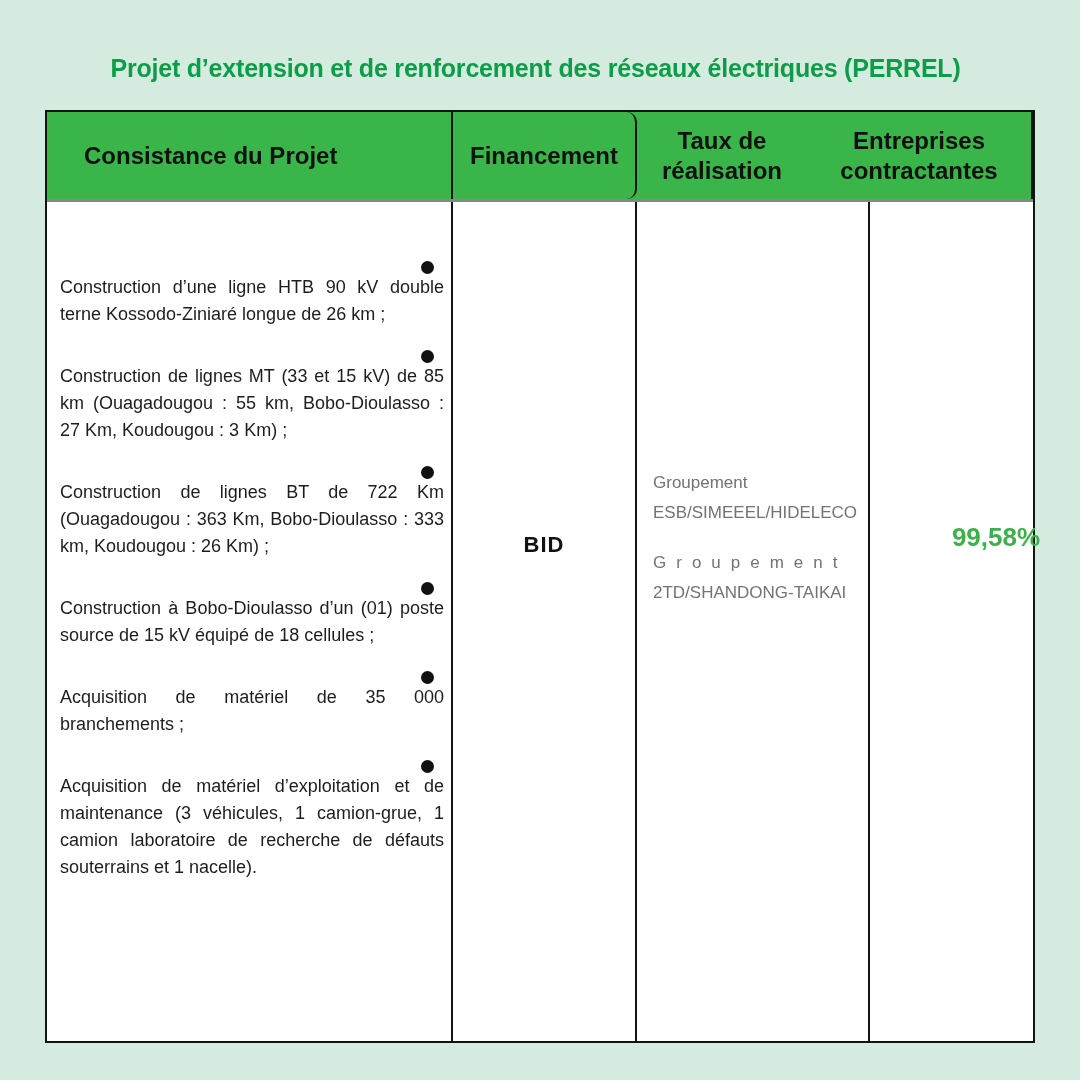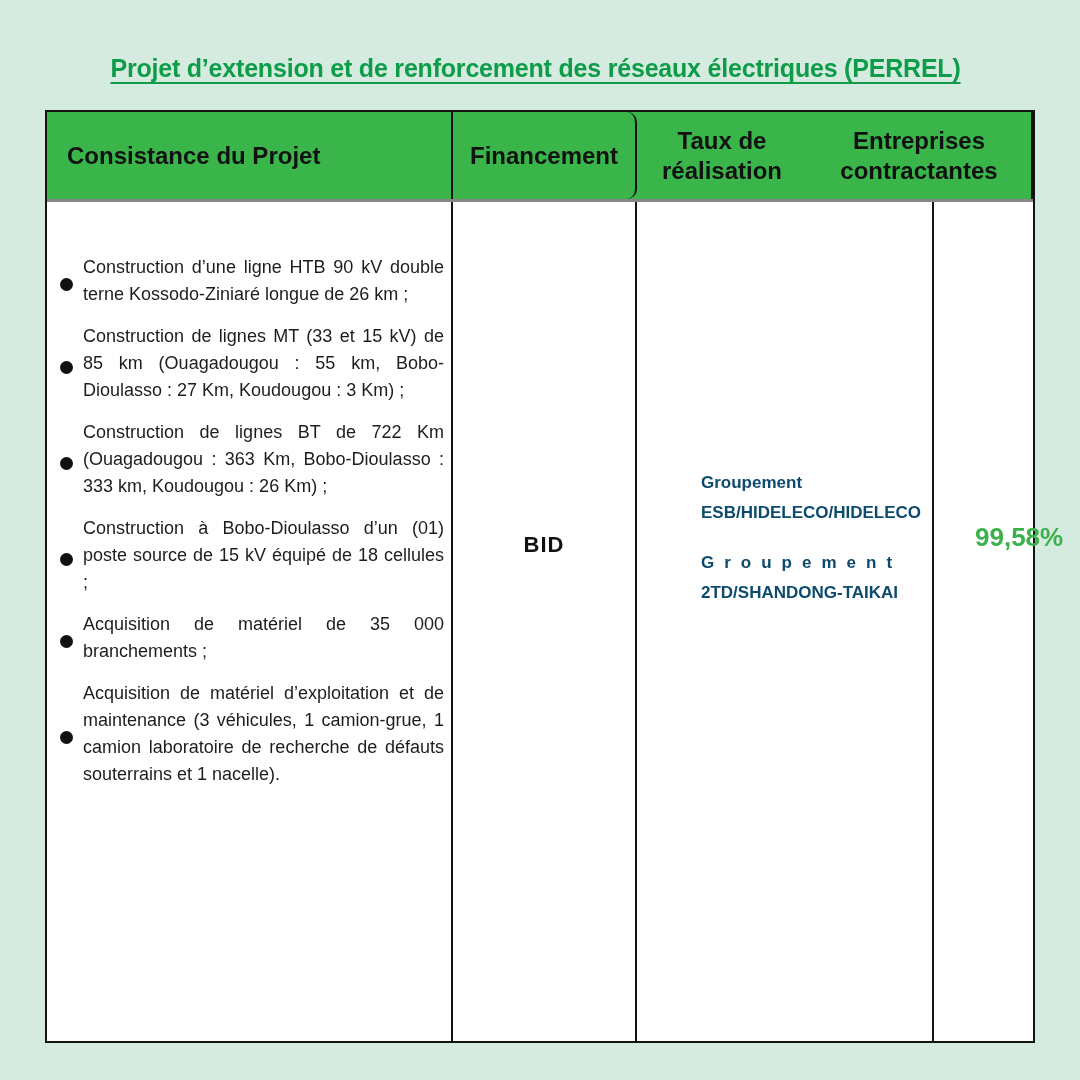"Projet d’extension et de renforcement" .page-title { text-decoration: underline -> none }
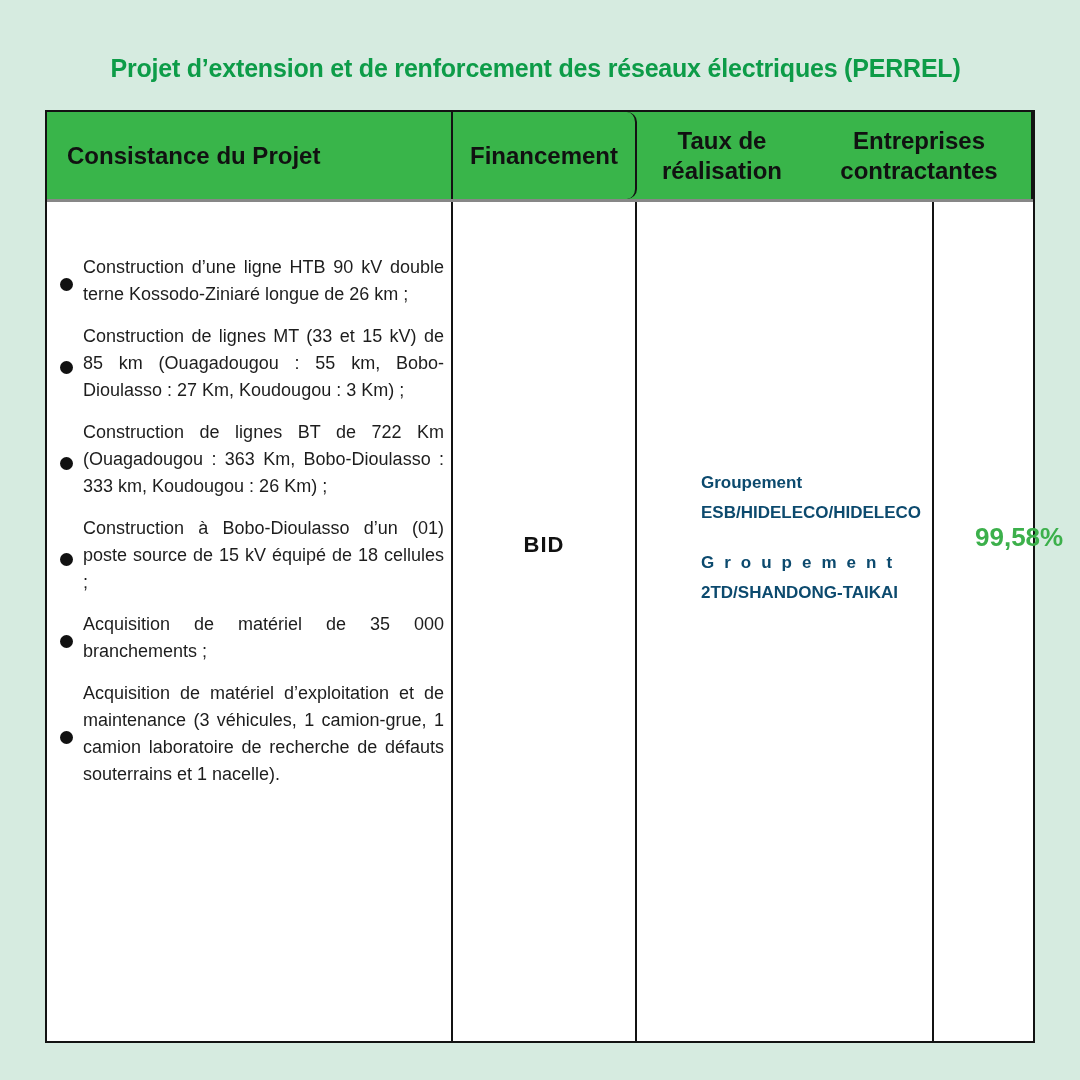"Consistance du Projet" .th.c1 { padding-left: 20px -> 37px }
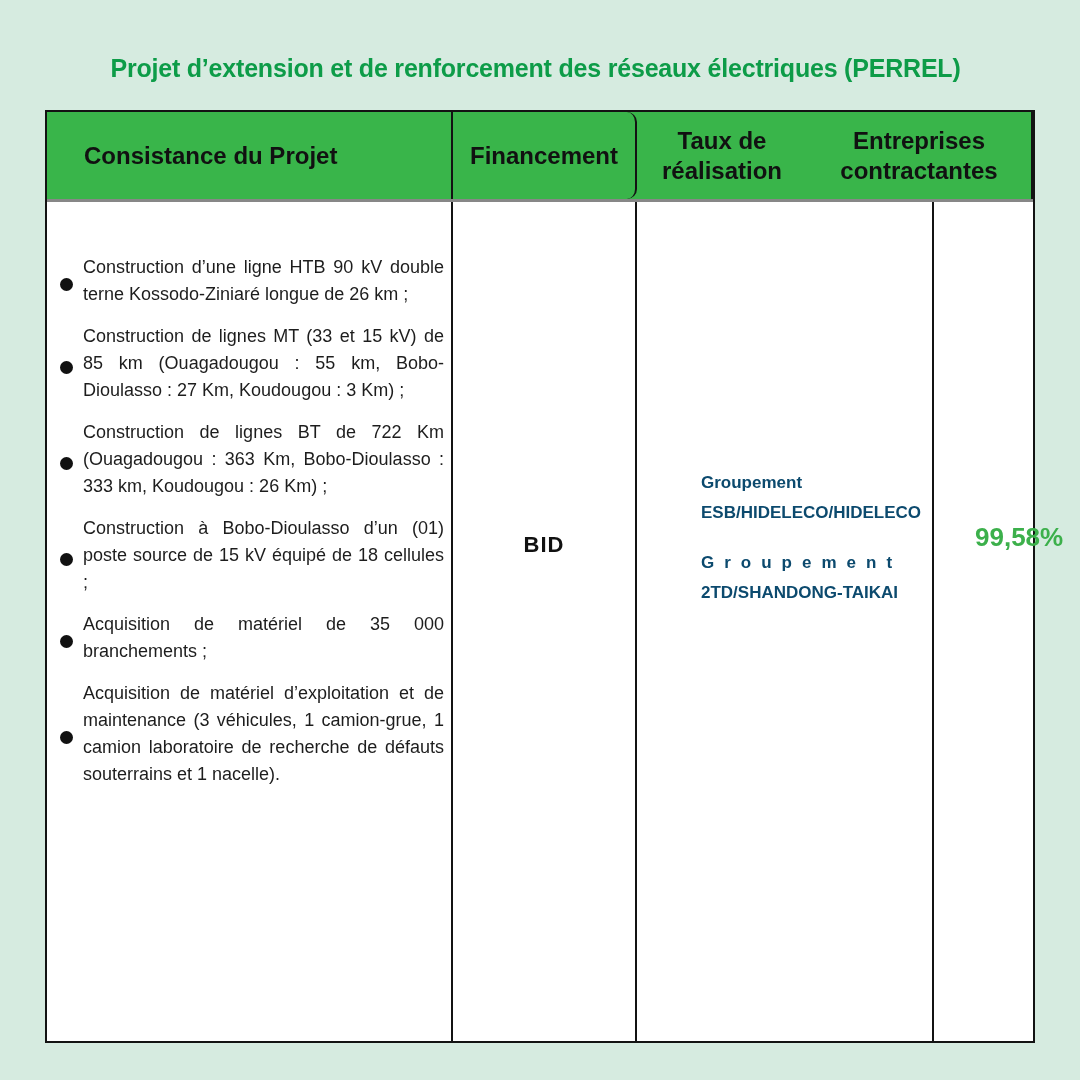"Construction d’une ligne HTB 90" .bullet-item { align-items: center -> flex-end; flex-direction: none -> column }
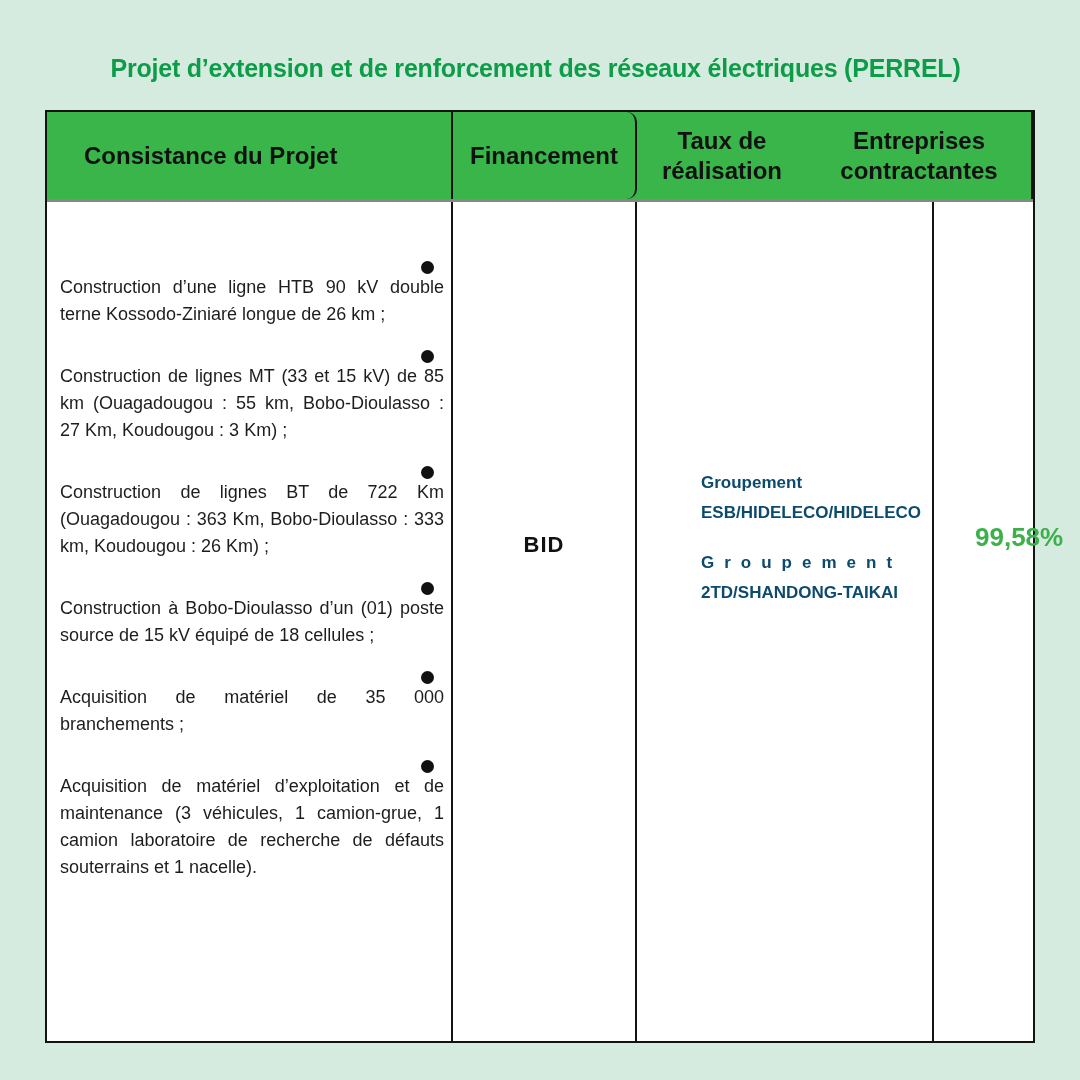"Groupement" .contractor-line { color: #0c4a6e -> #737373; font-weight: bold -> normal; margin-left: 48px -> none }
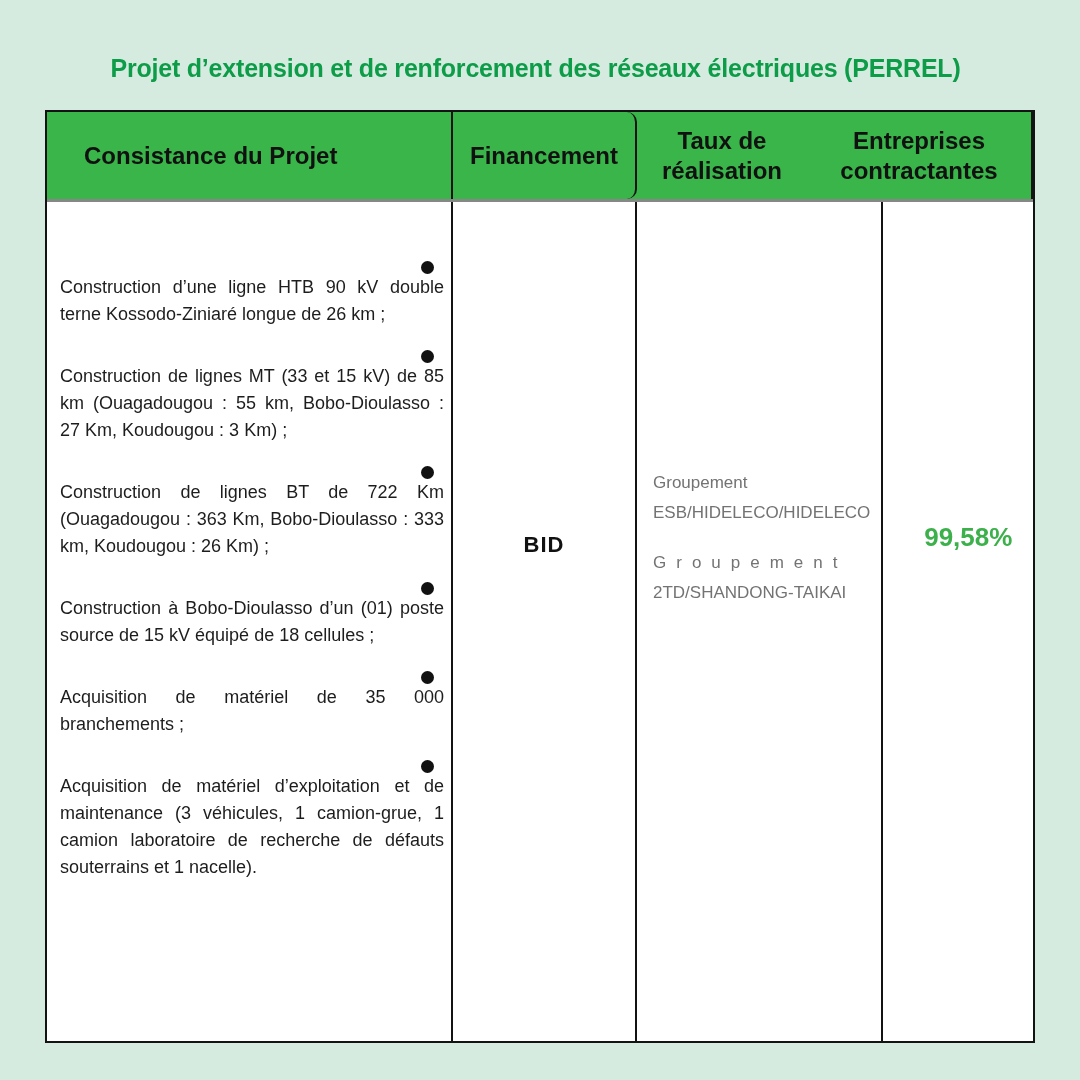"ESB/HIDELECO/HIDELECO" div.contractor-line { text: ESB/HIDELECO/HIDELECO -> ESB/SIMEEEL/HIDELECO }
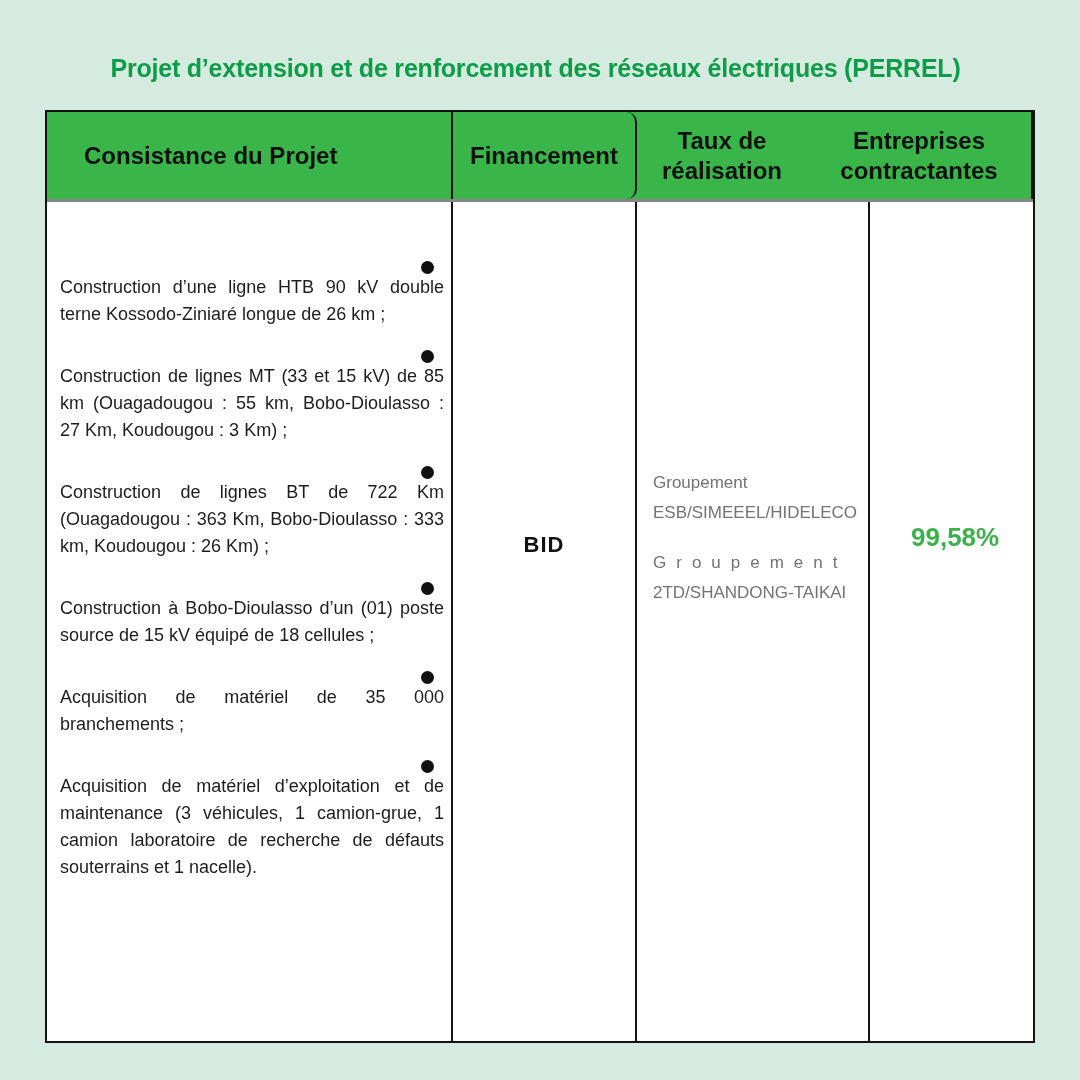"99,58%" .td.c4 { text-align: center -> right }
